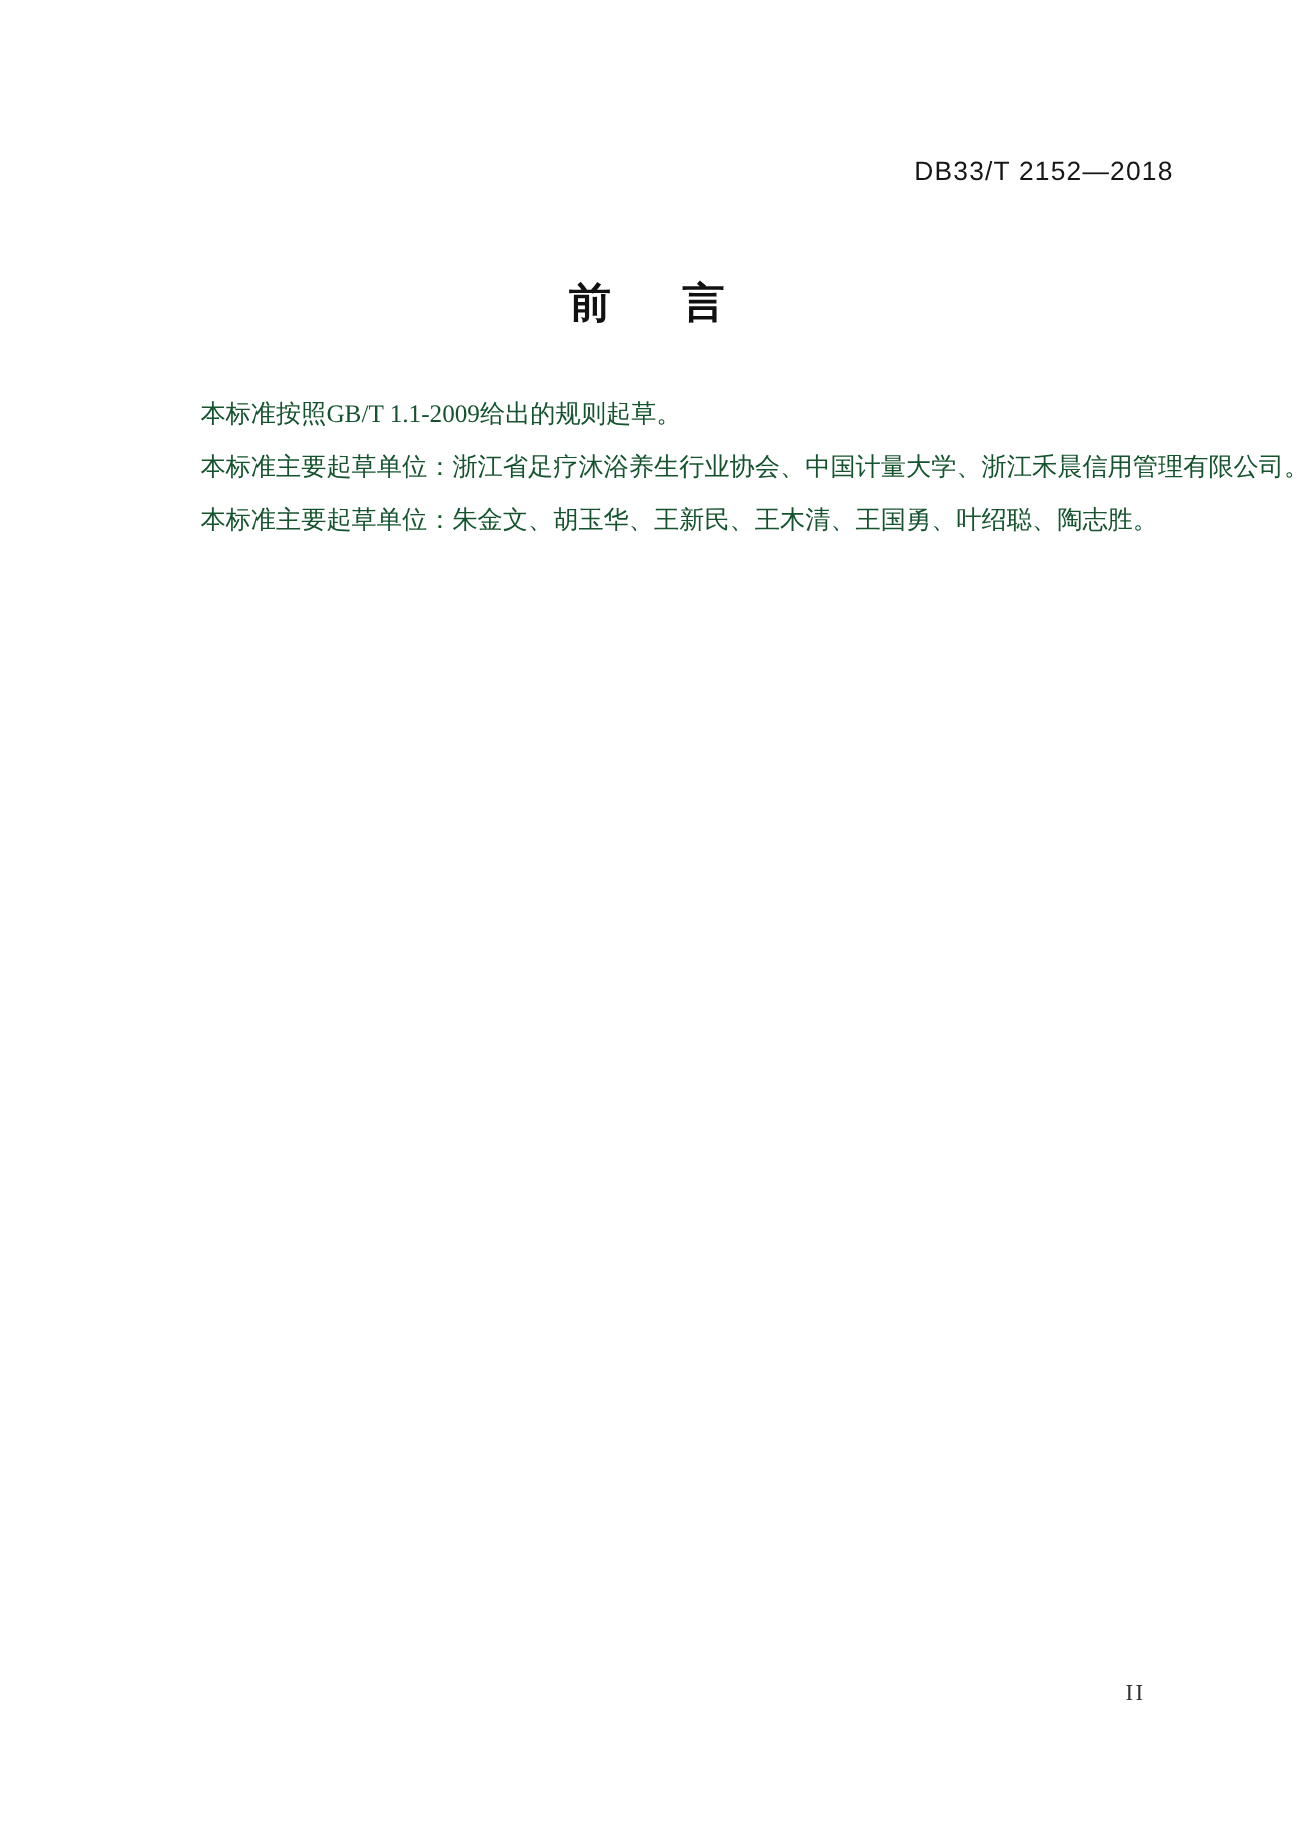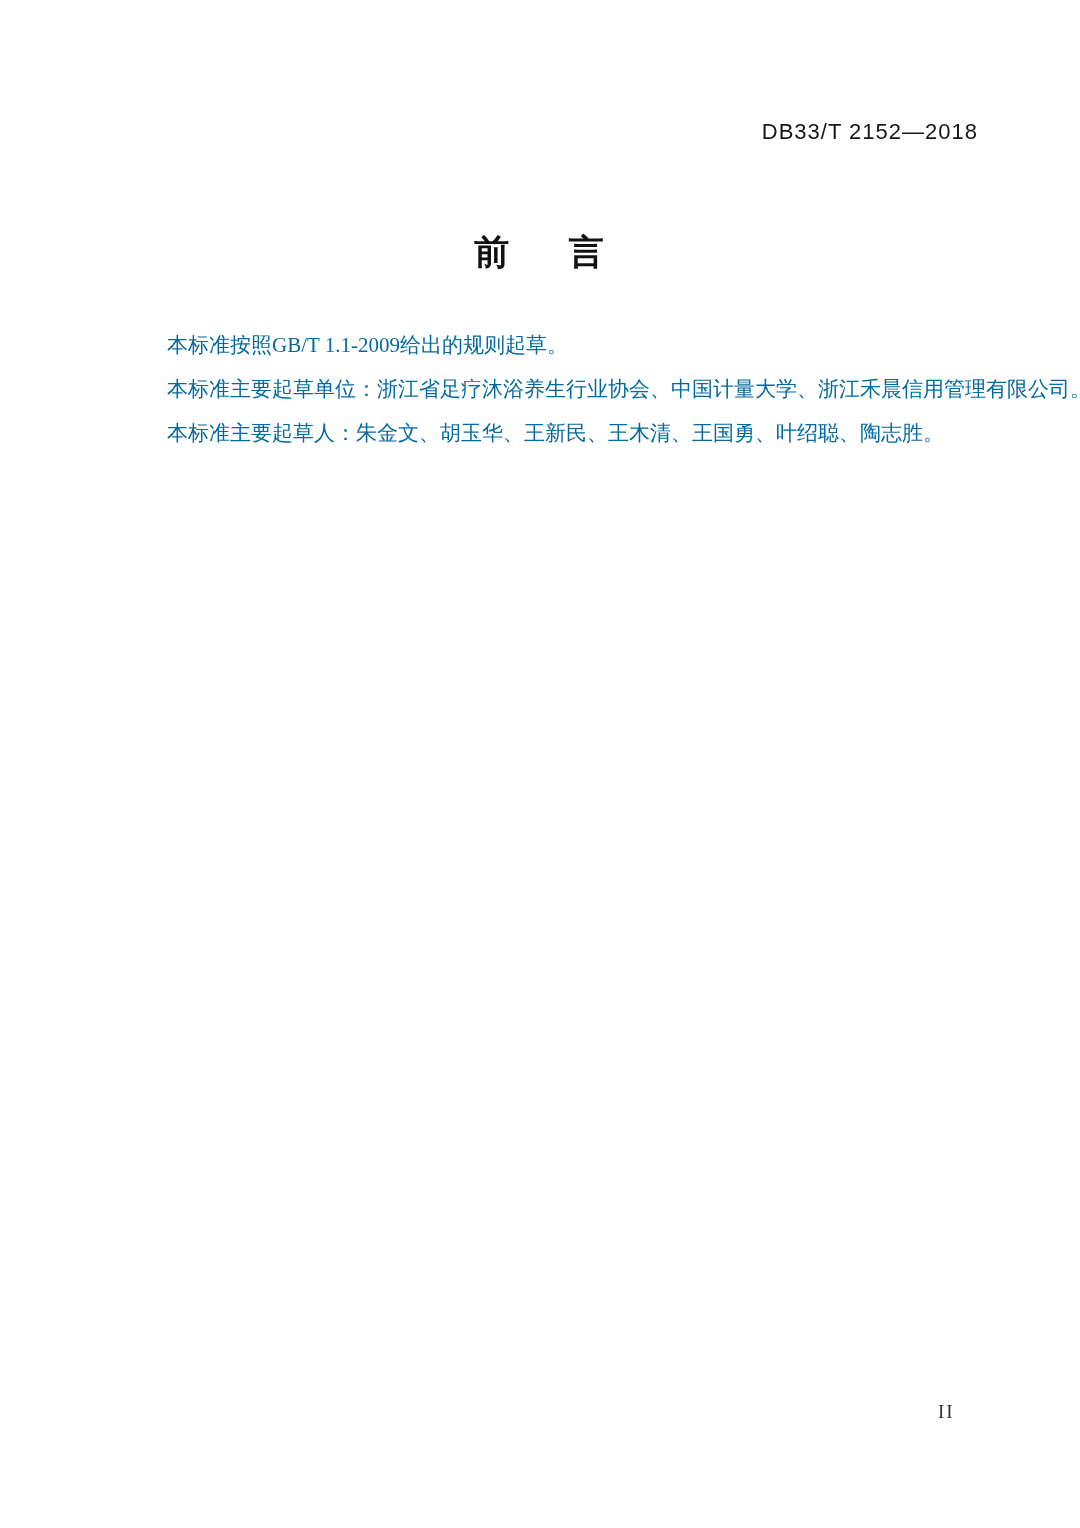"DB33/T 2152—2018" .doc-header { top: 119px -> 130px }
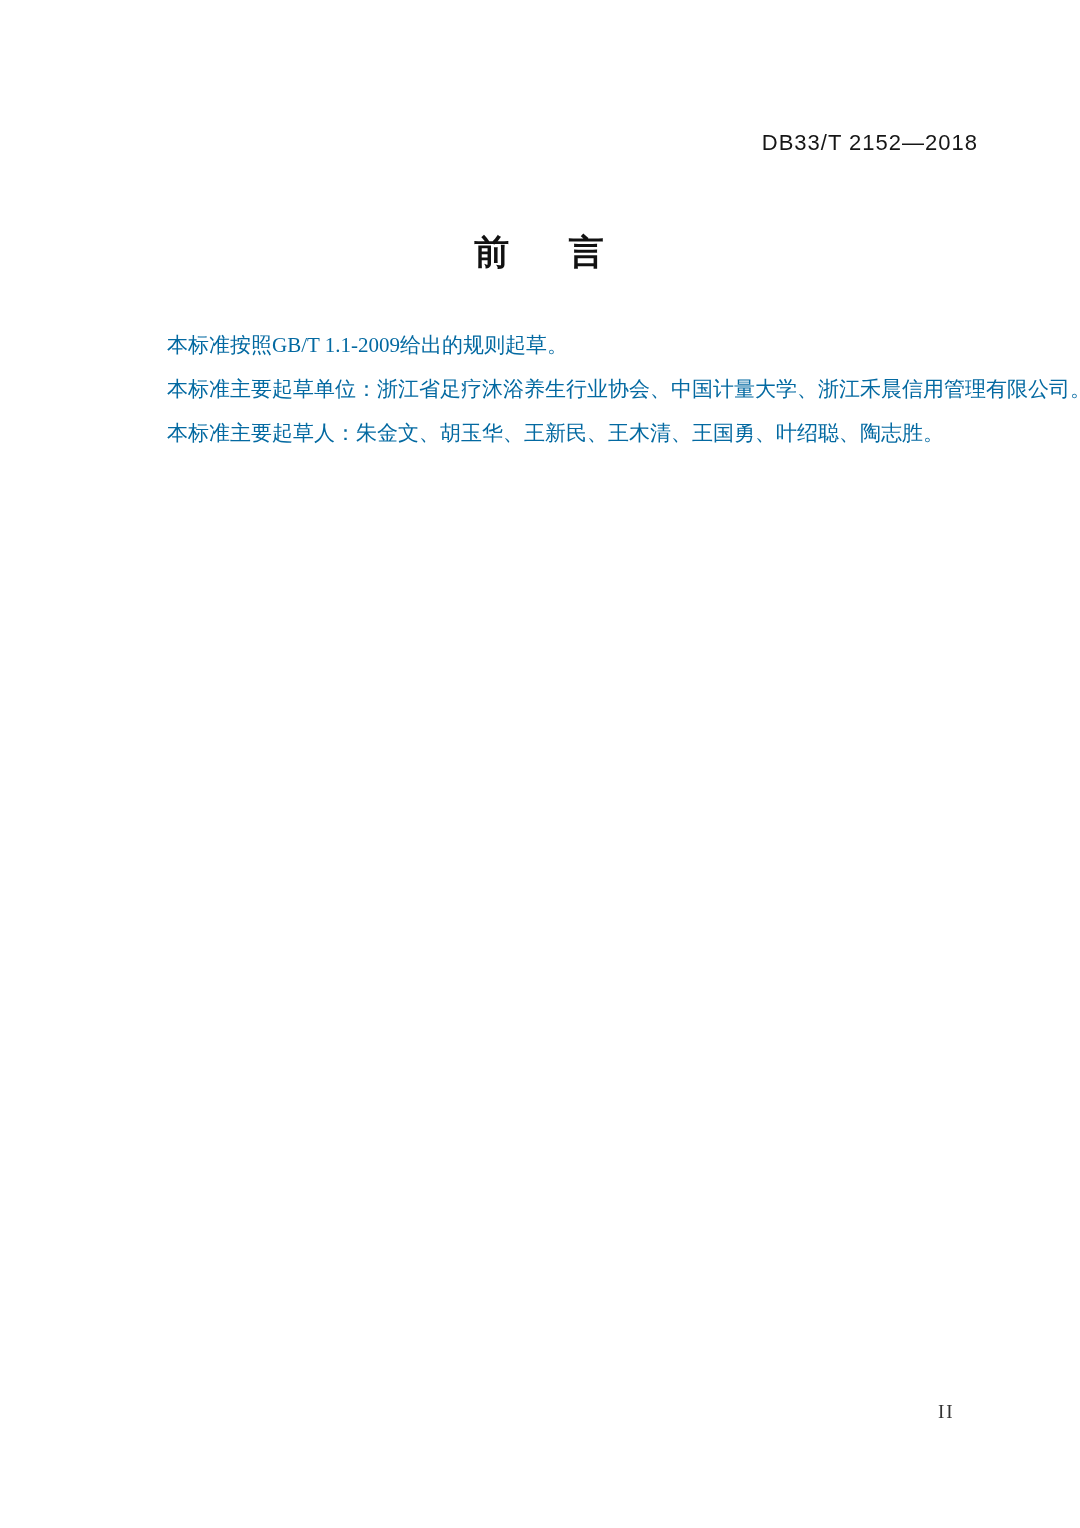"本标准按照GB/T 1.1-2009给出的规则起草。" .doc-body p { color: #0369a1 -> #14532d }
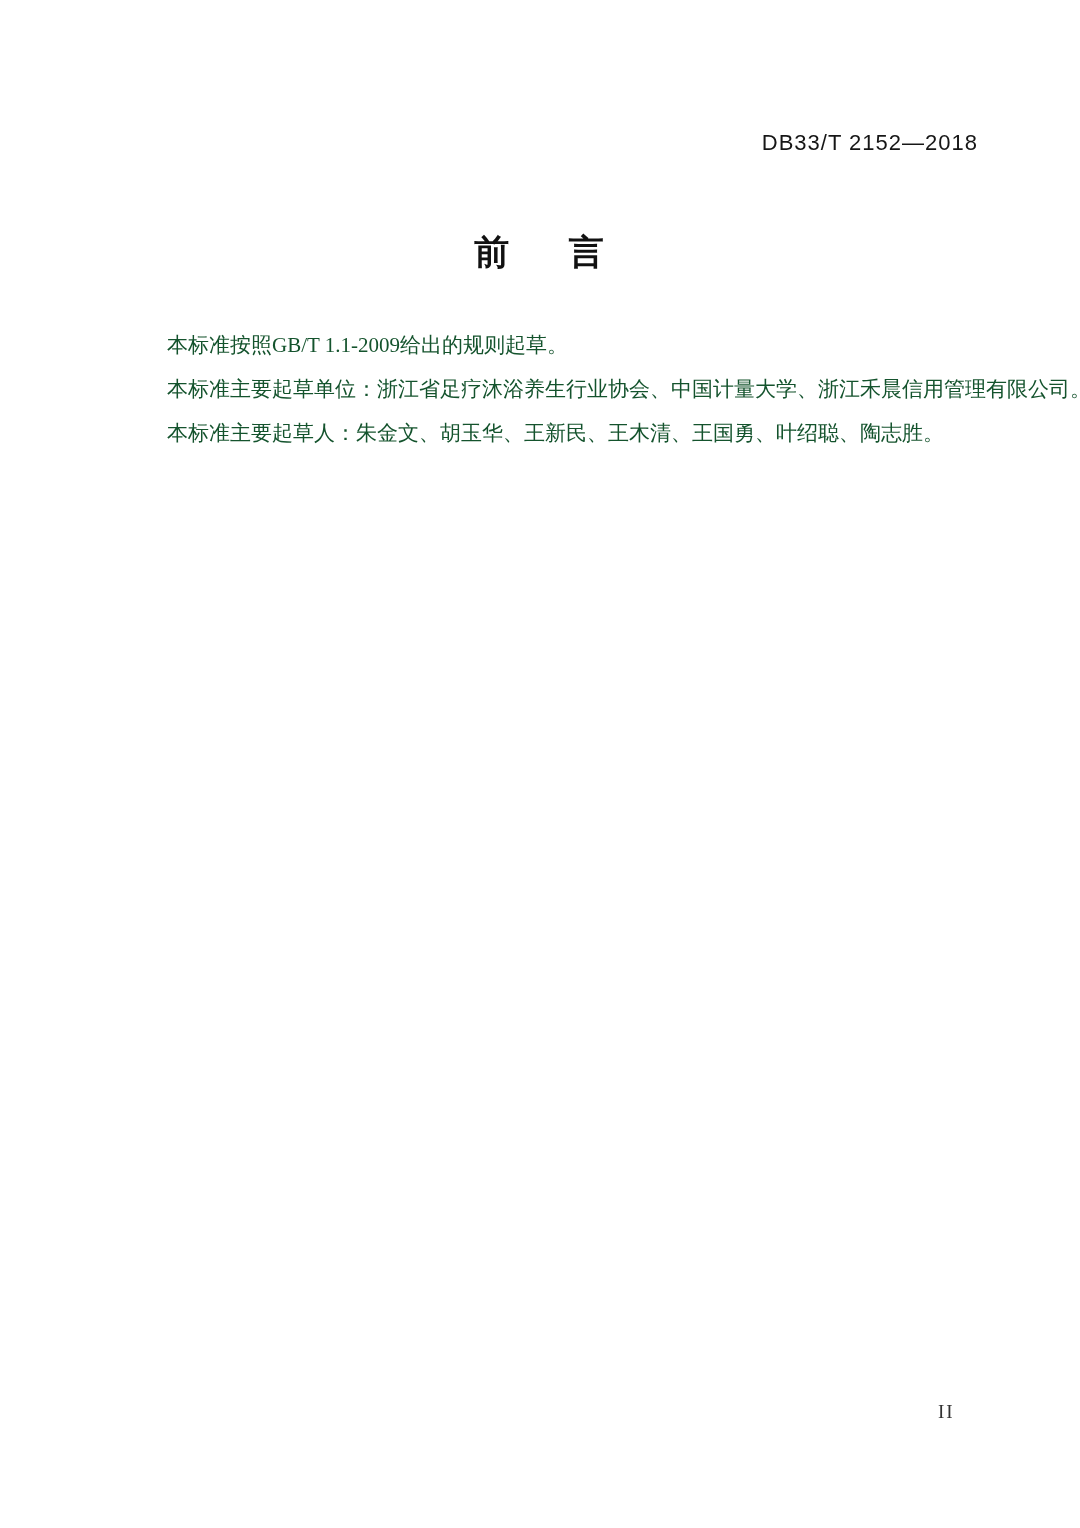"本标准主要起草人：朱金文、胡玉华、王新民、王木清、王国勇、叶绍聪、陶志胜。" p { text: 人 -> 单位 }
